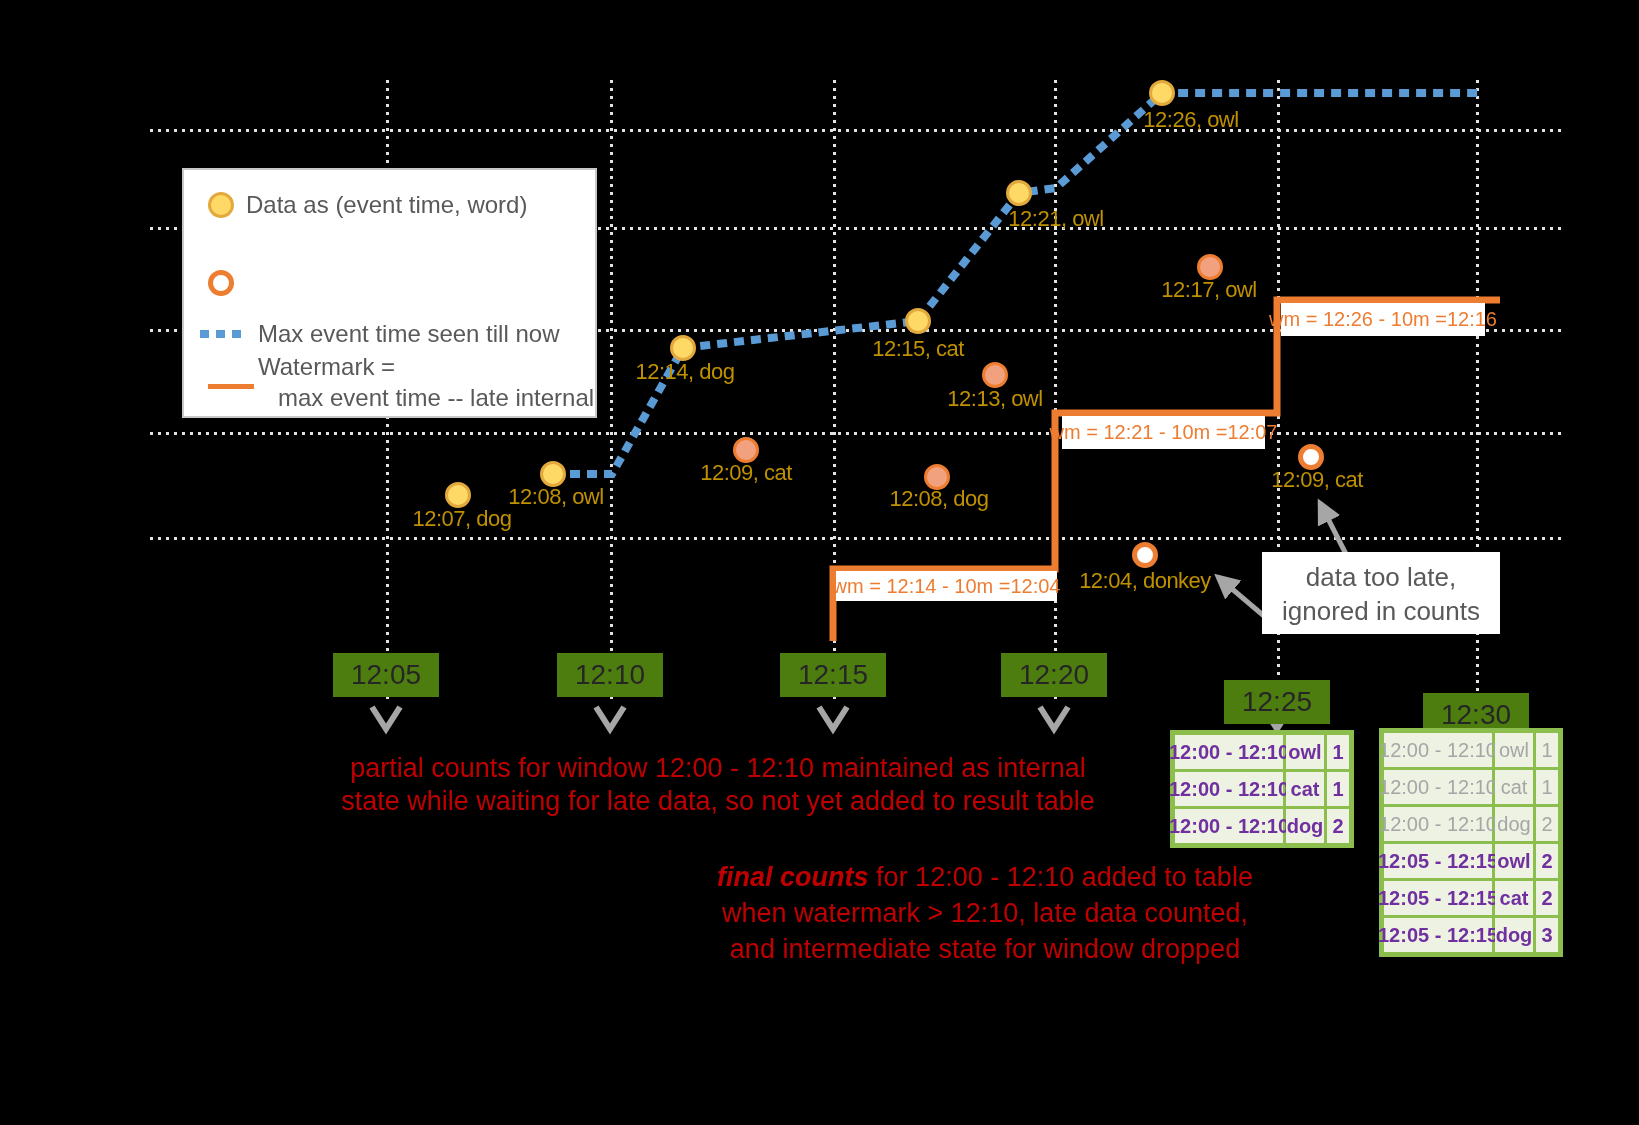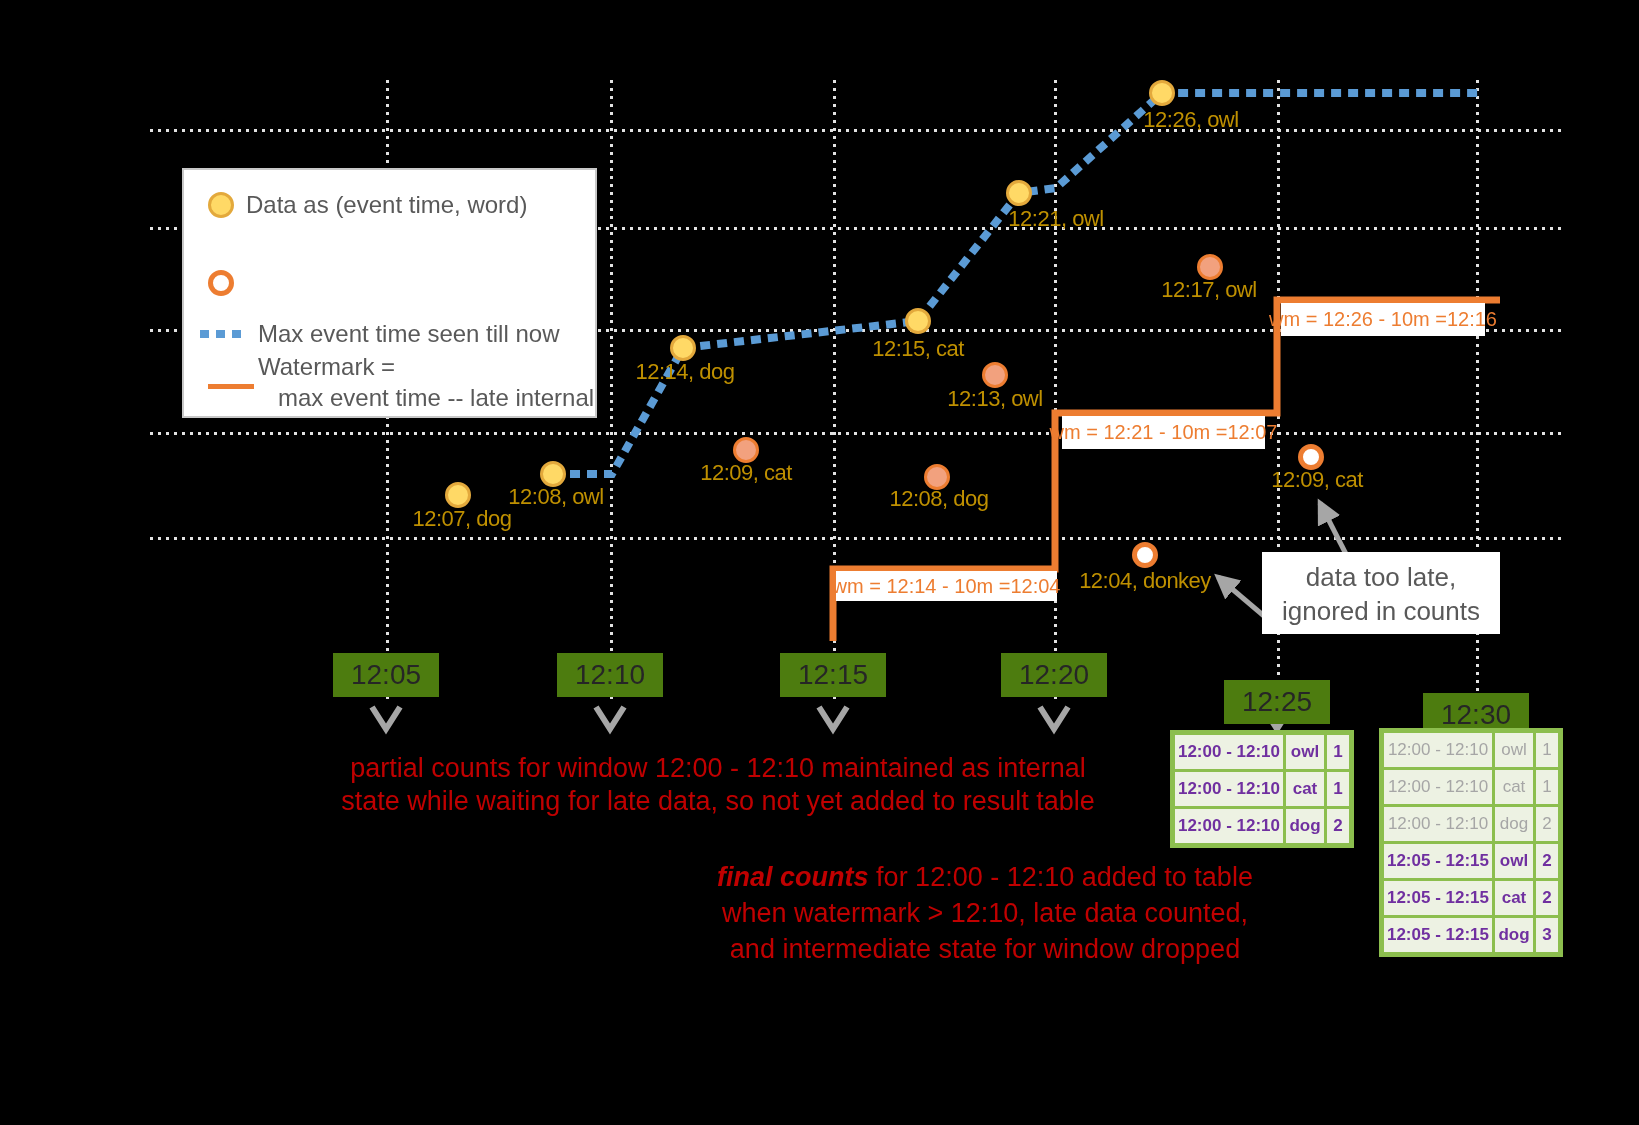"12:00 - 12:10" .rtable .cell { font-size: 17px -> 20px }
